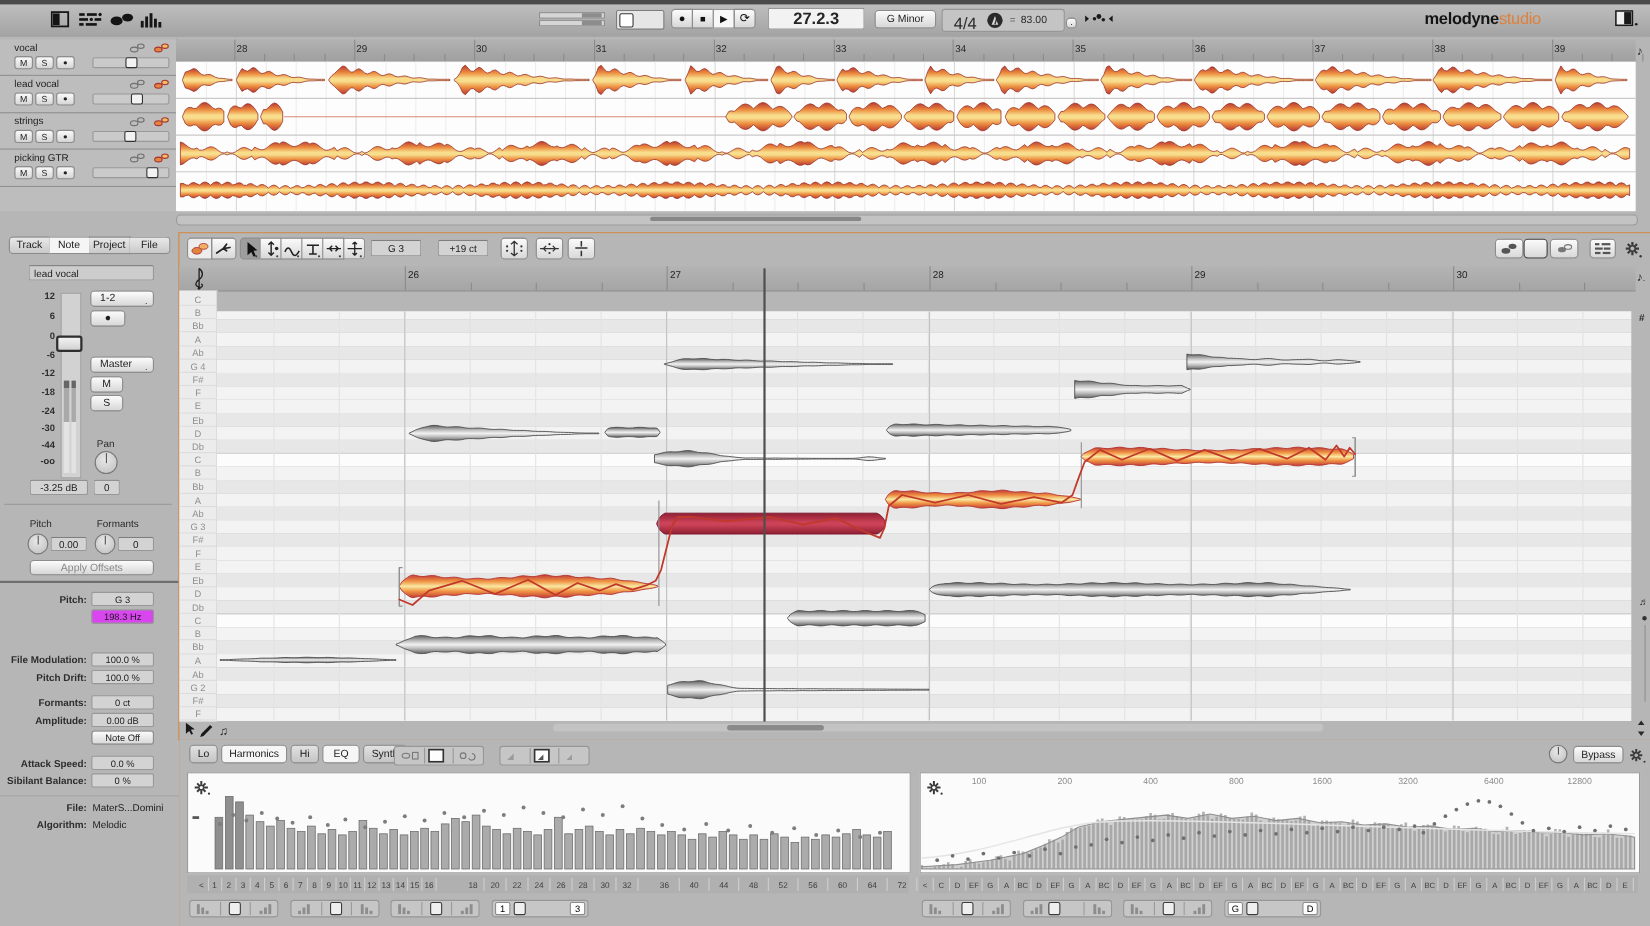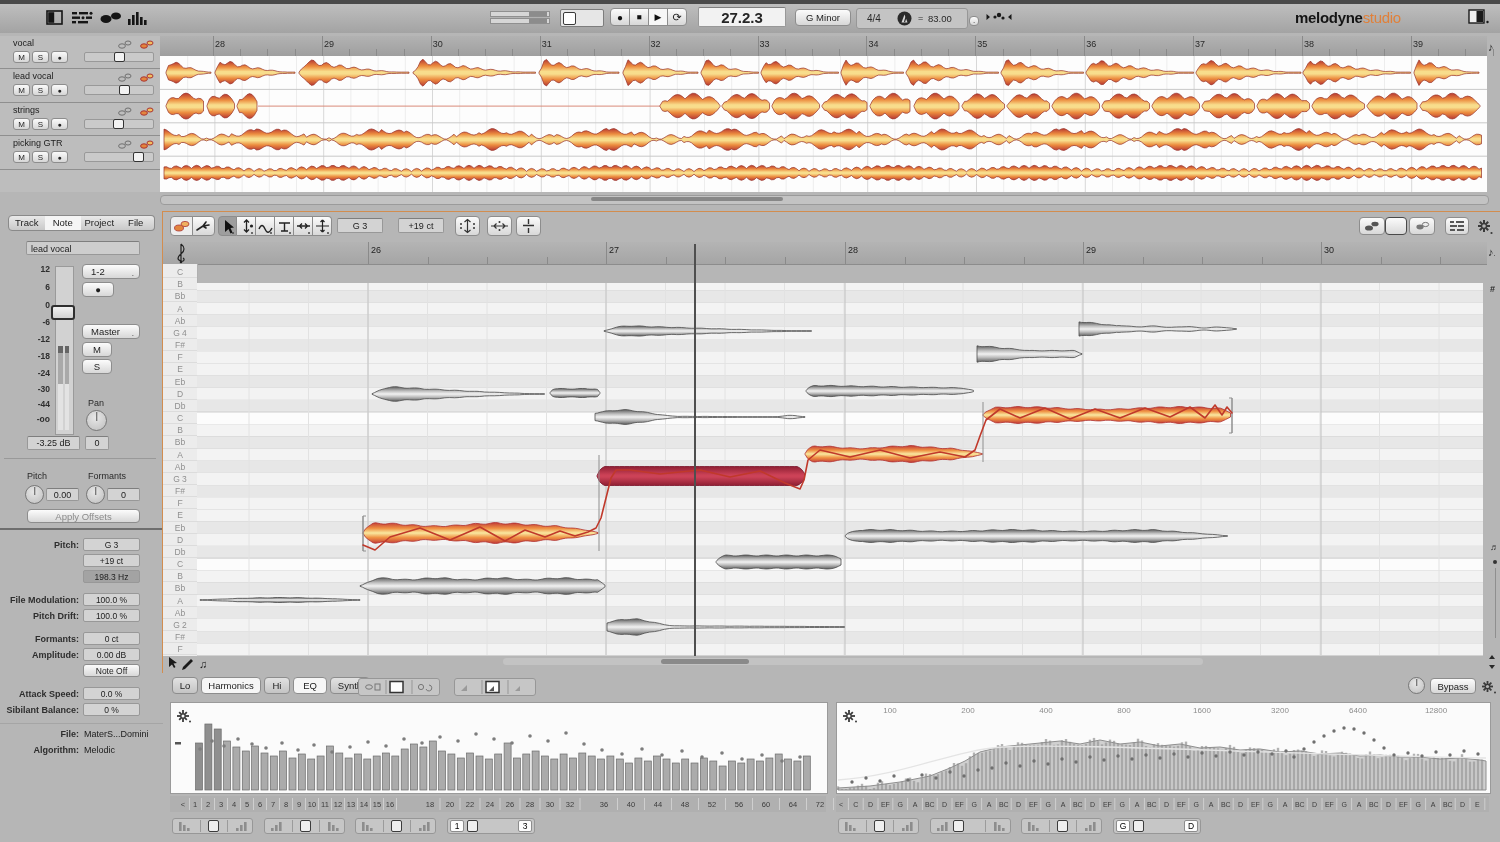"4/4" span.lbl { font-size: 10px -> 15px }
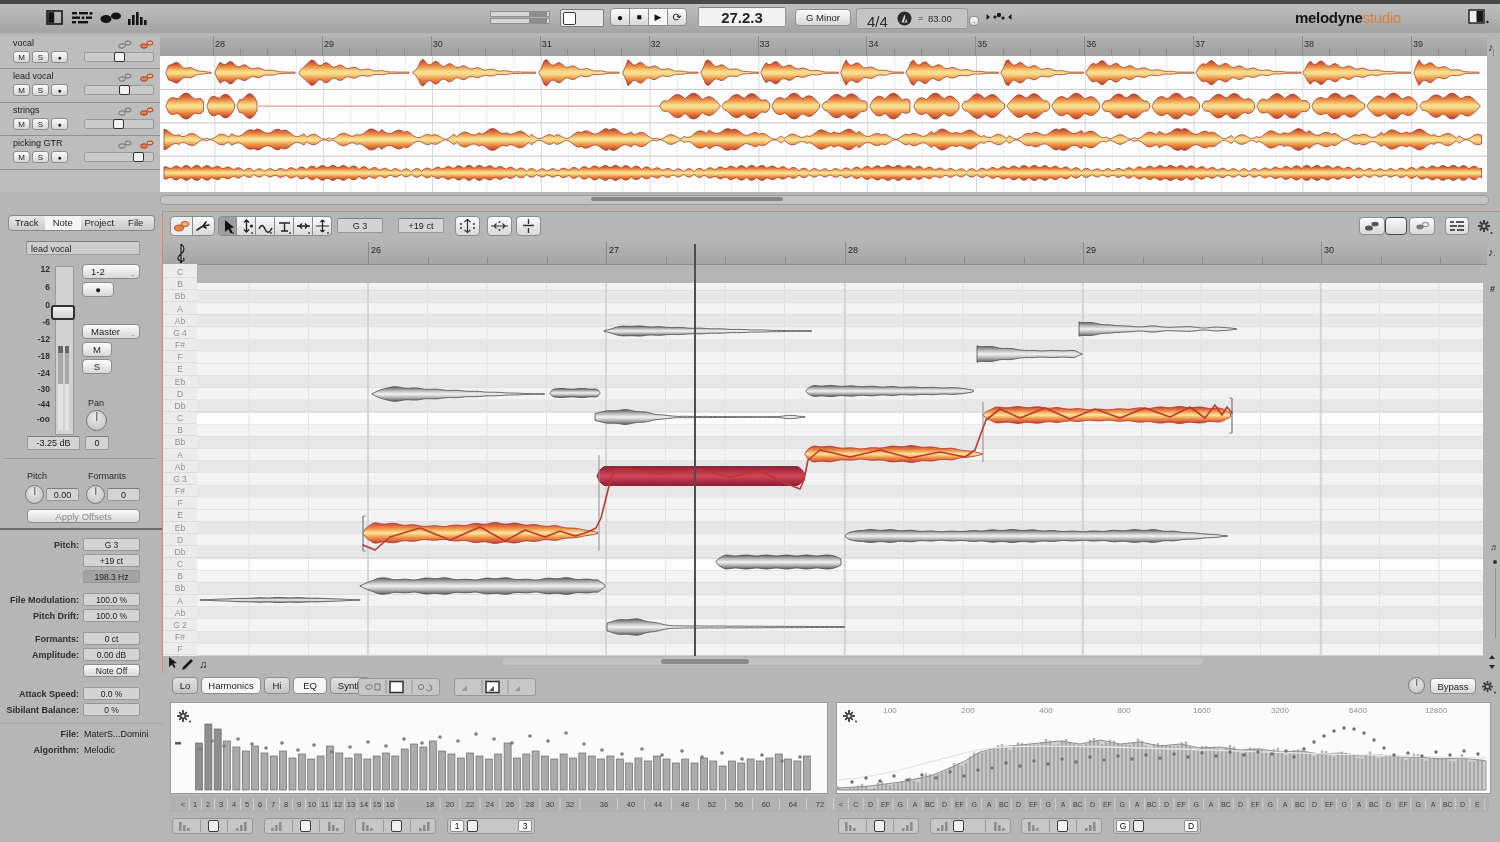"198.3 Hz" div { background: #a3a3a3 -> #d946ef; top: 358px -> 342px }
